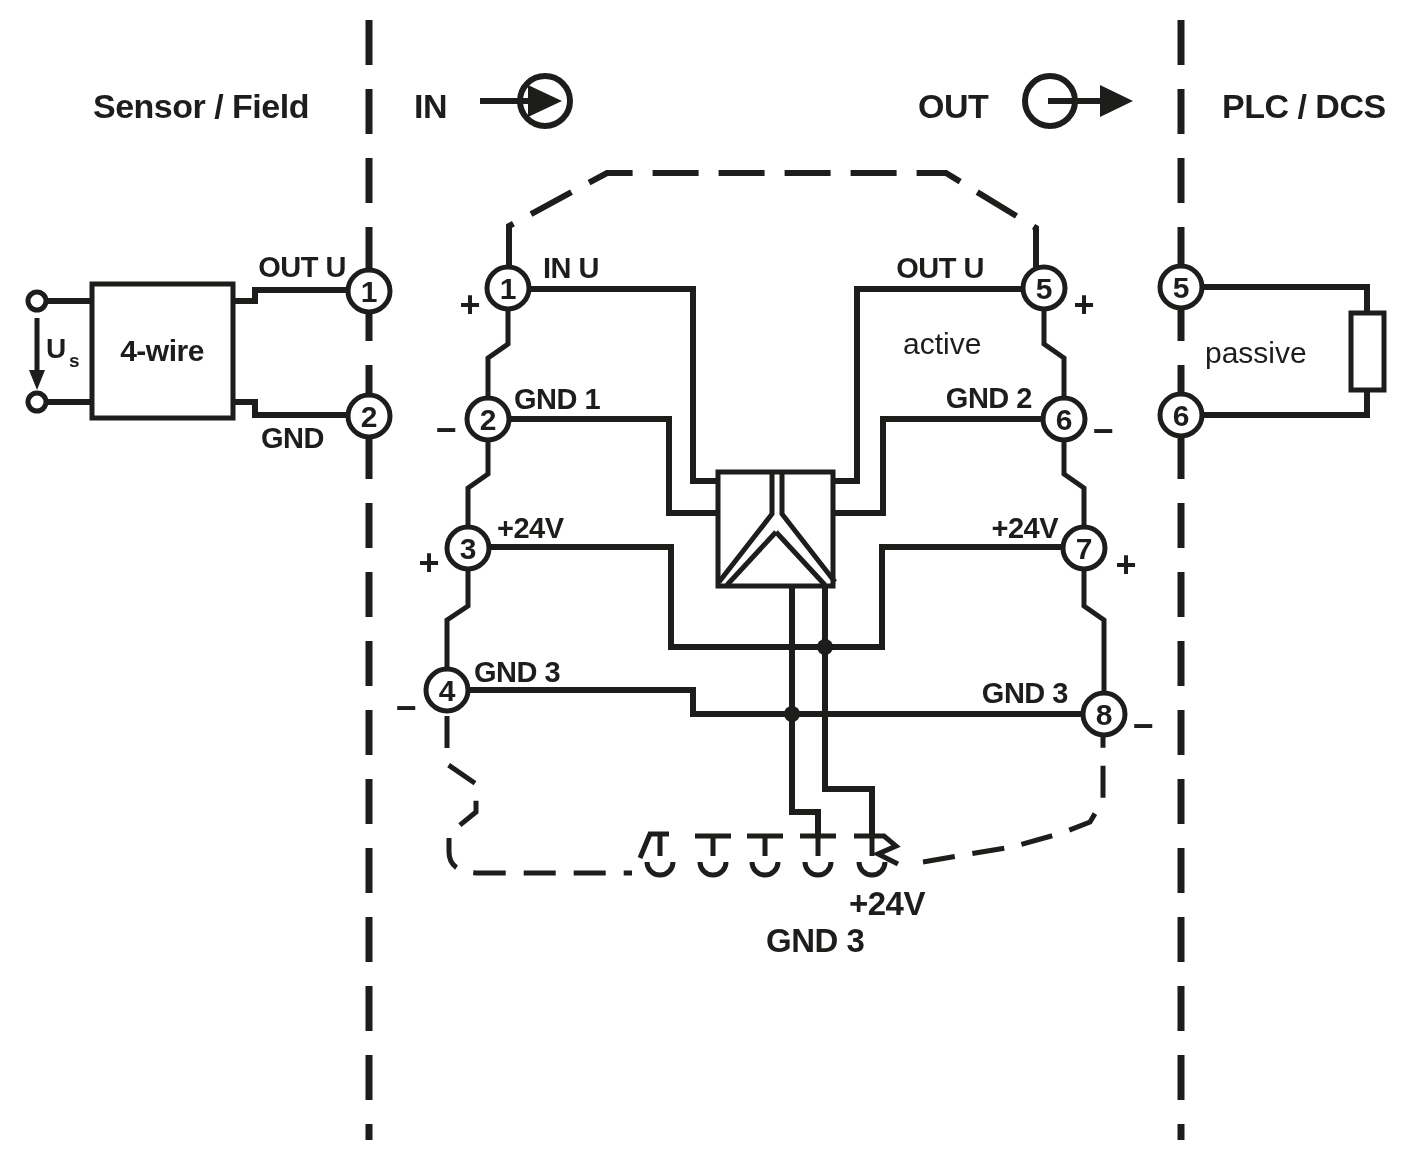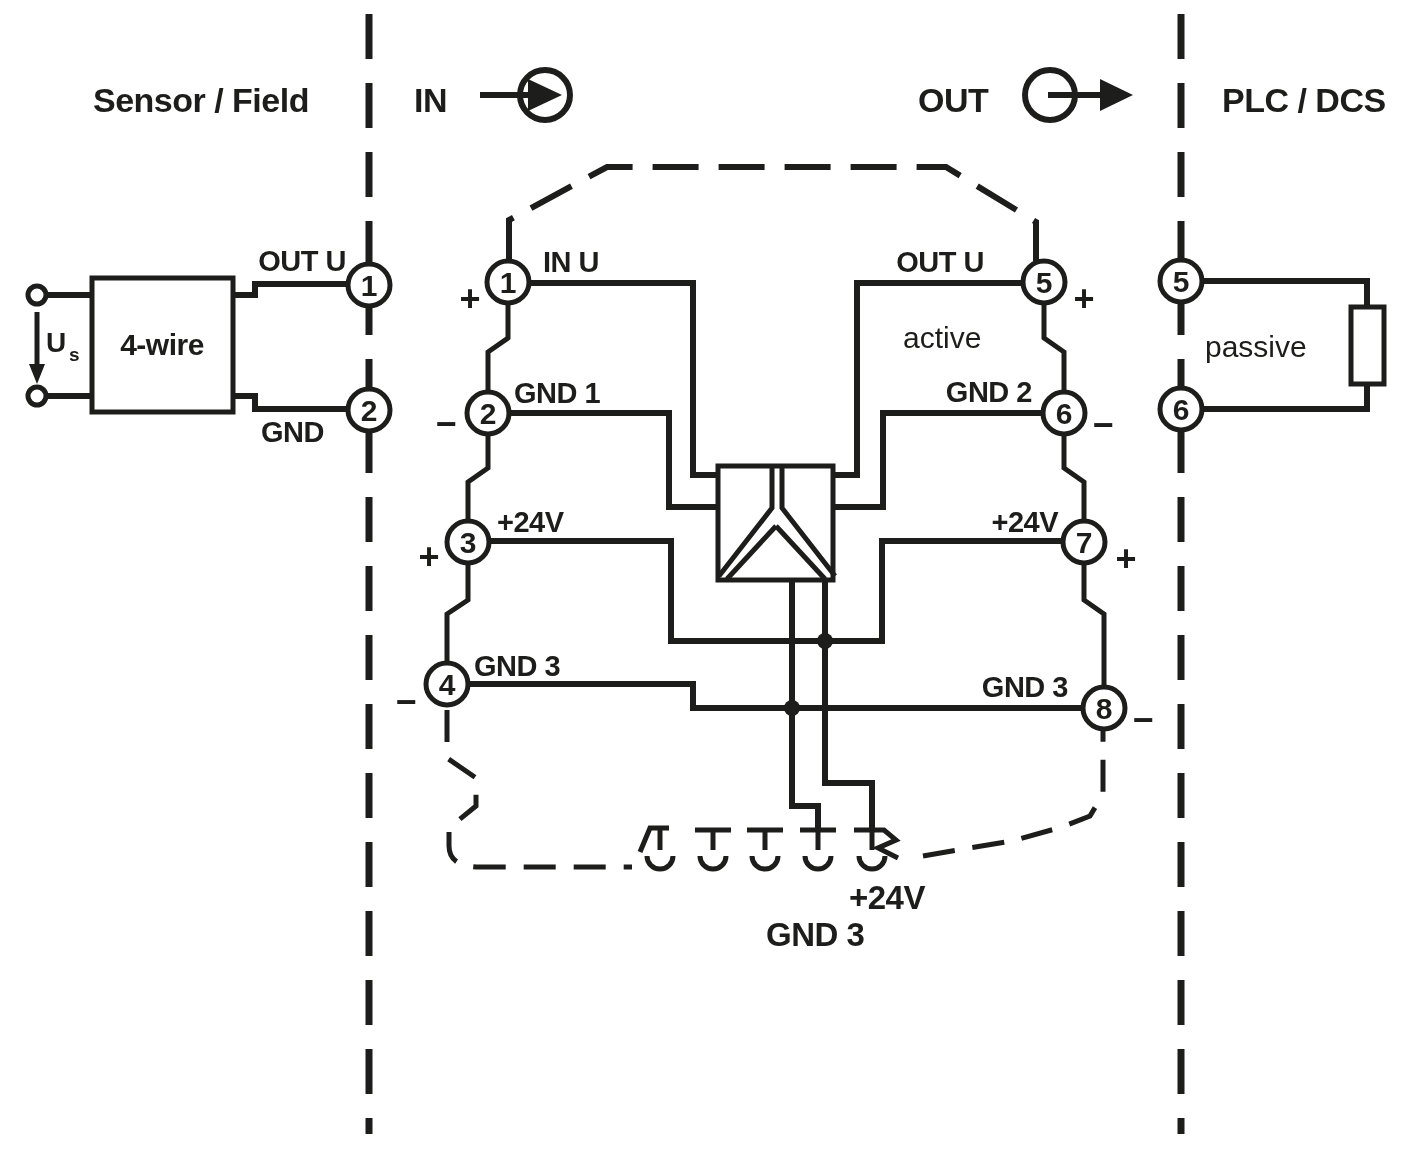"Sensor / Field" .stage { margin-top: none -> 6px }
